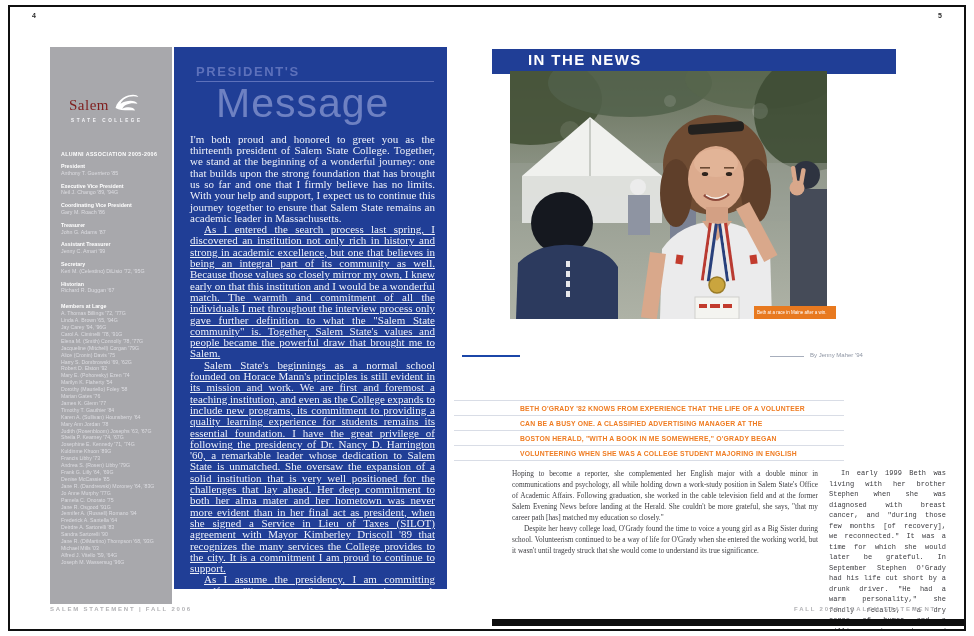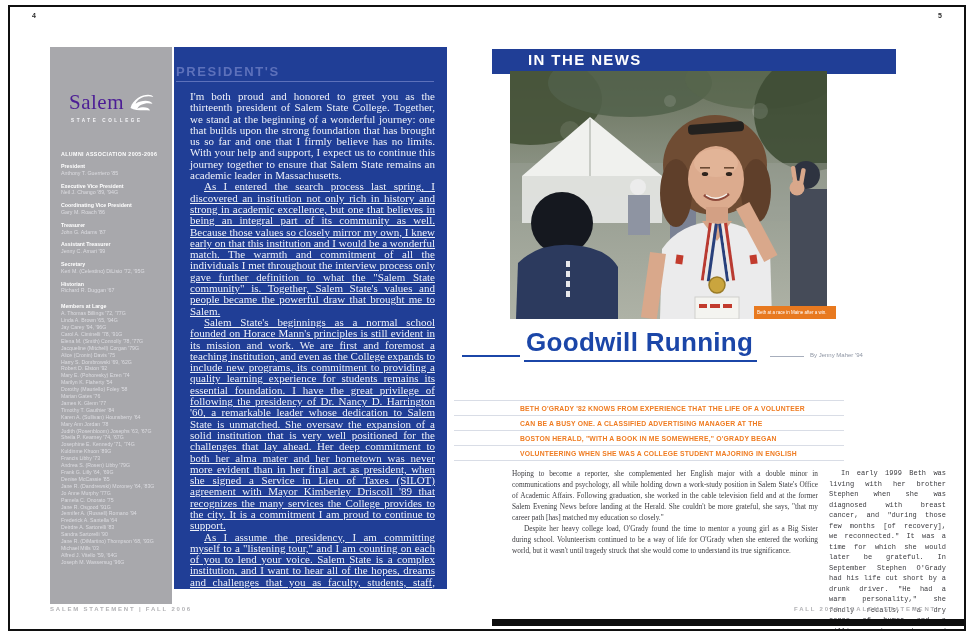"PRESIDENT'S" .eyebrow-row { margin: 15px 13px 0 2px -> 15px 13px 0 22px }
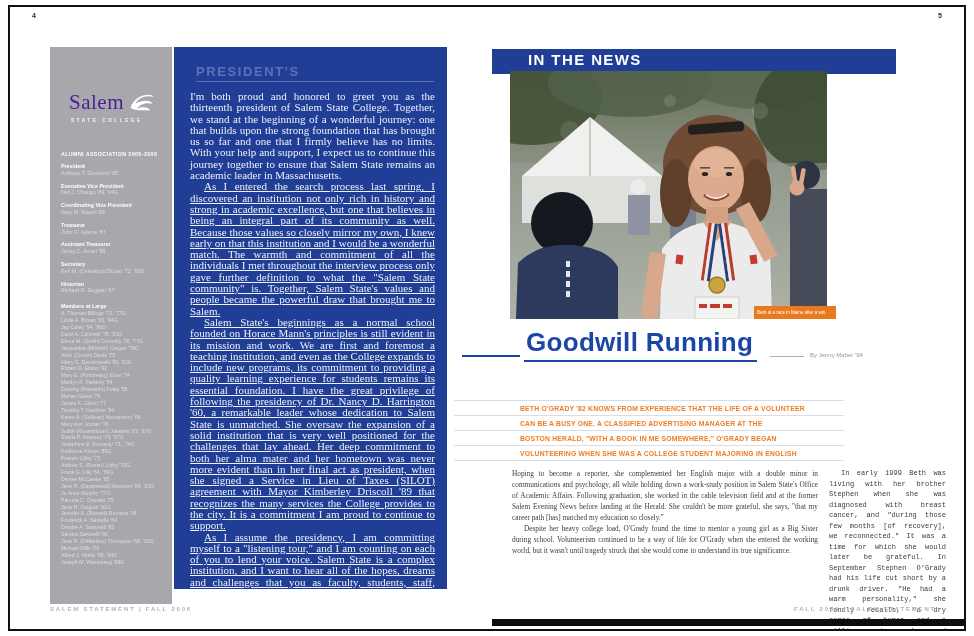"Salem" .logo-name { color: #4c1d95 -> #7f1d1d; font-size: 21px -> 15px }
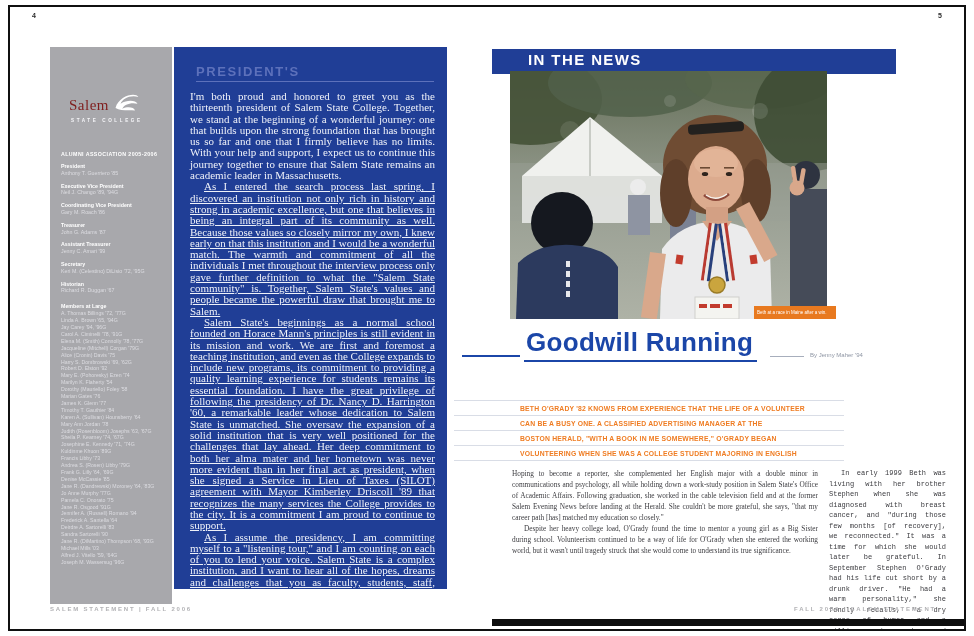"Message" div.msg-title { html: none -> <div>Message</div> }
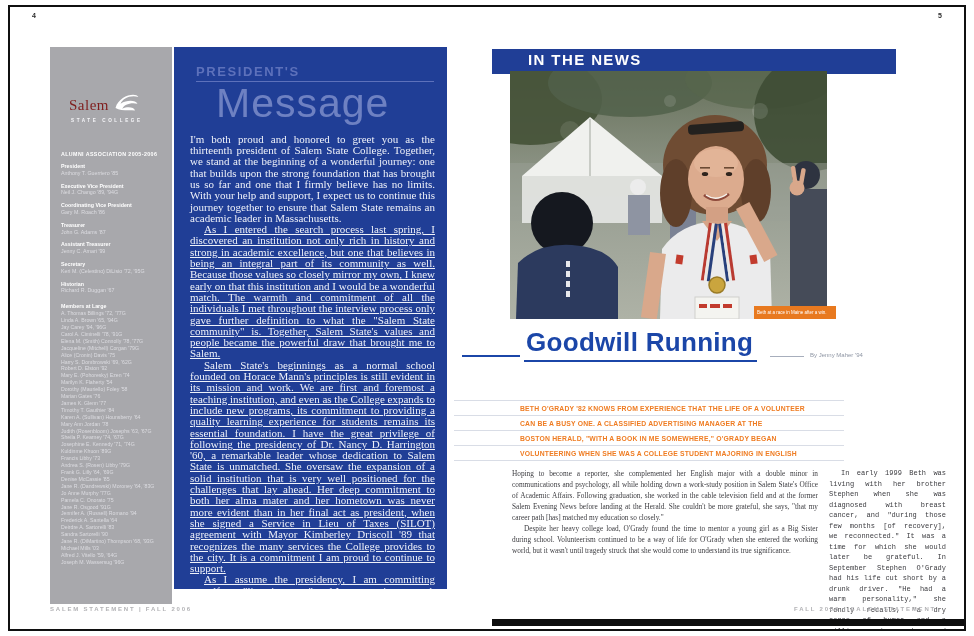"Goodwill Running" h1.headline { html: <h1>Goodwill Running</h1> -> none }
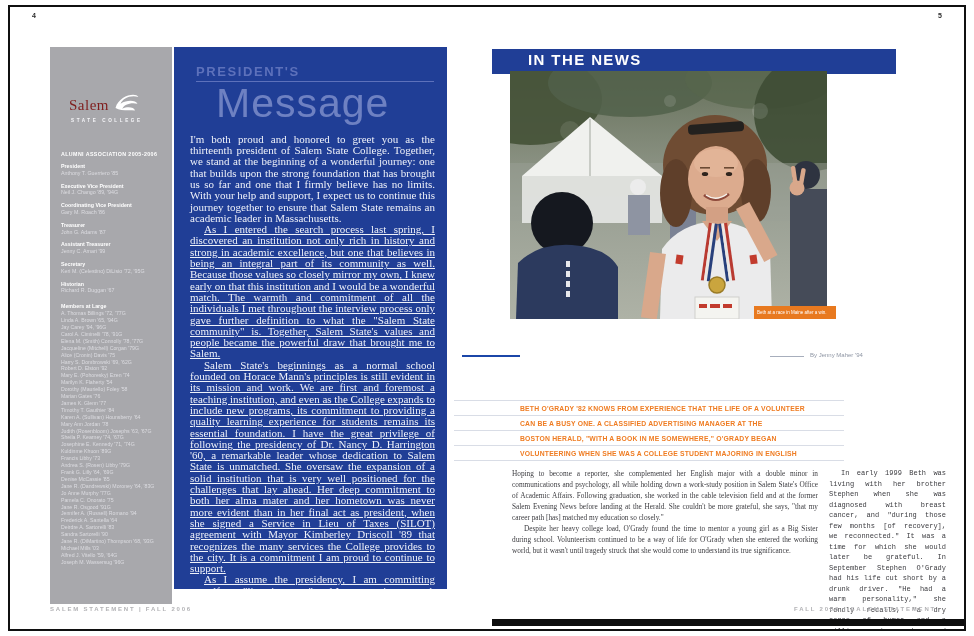"Despite her heavy college load," p { text: mentor -> voice }
